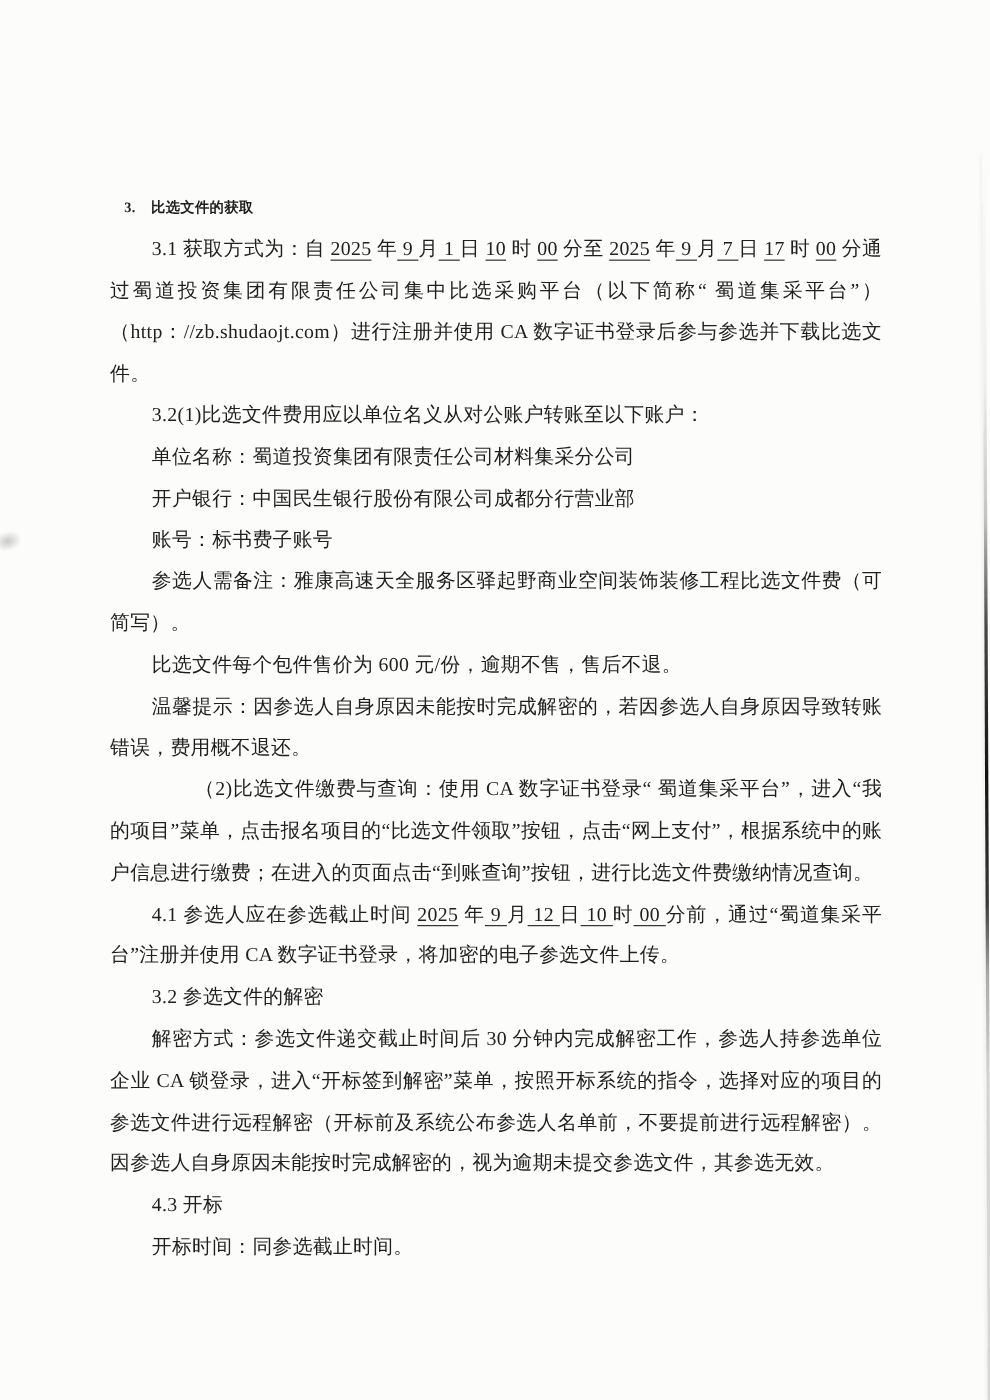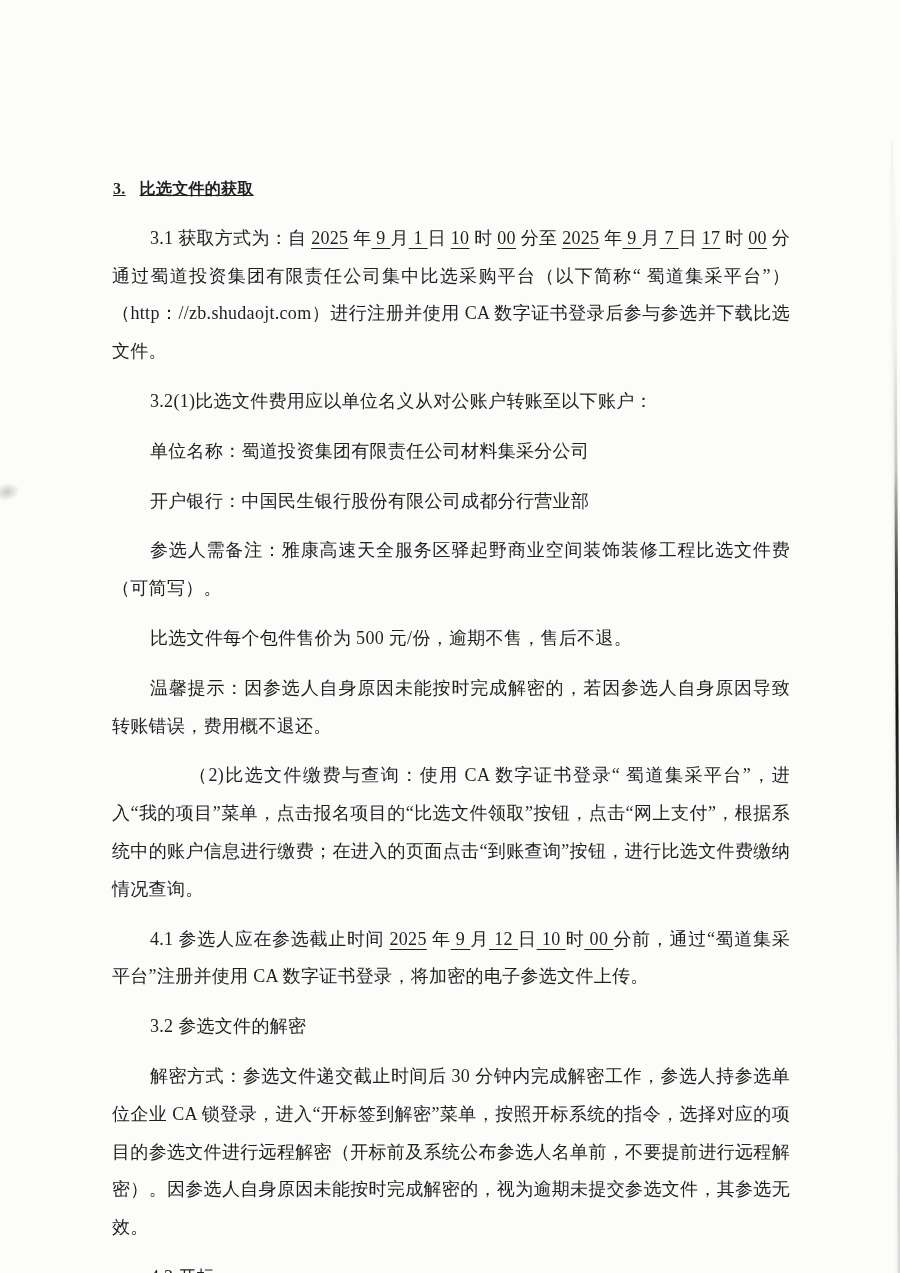"3. 比选文件的获取" .heading { font-size: 16px -> 13px; text-decoration: underline -> none }
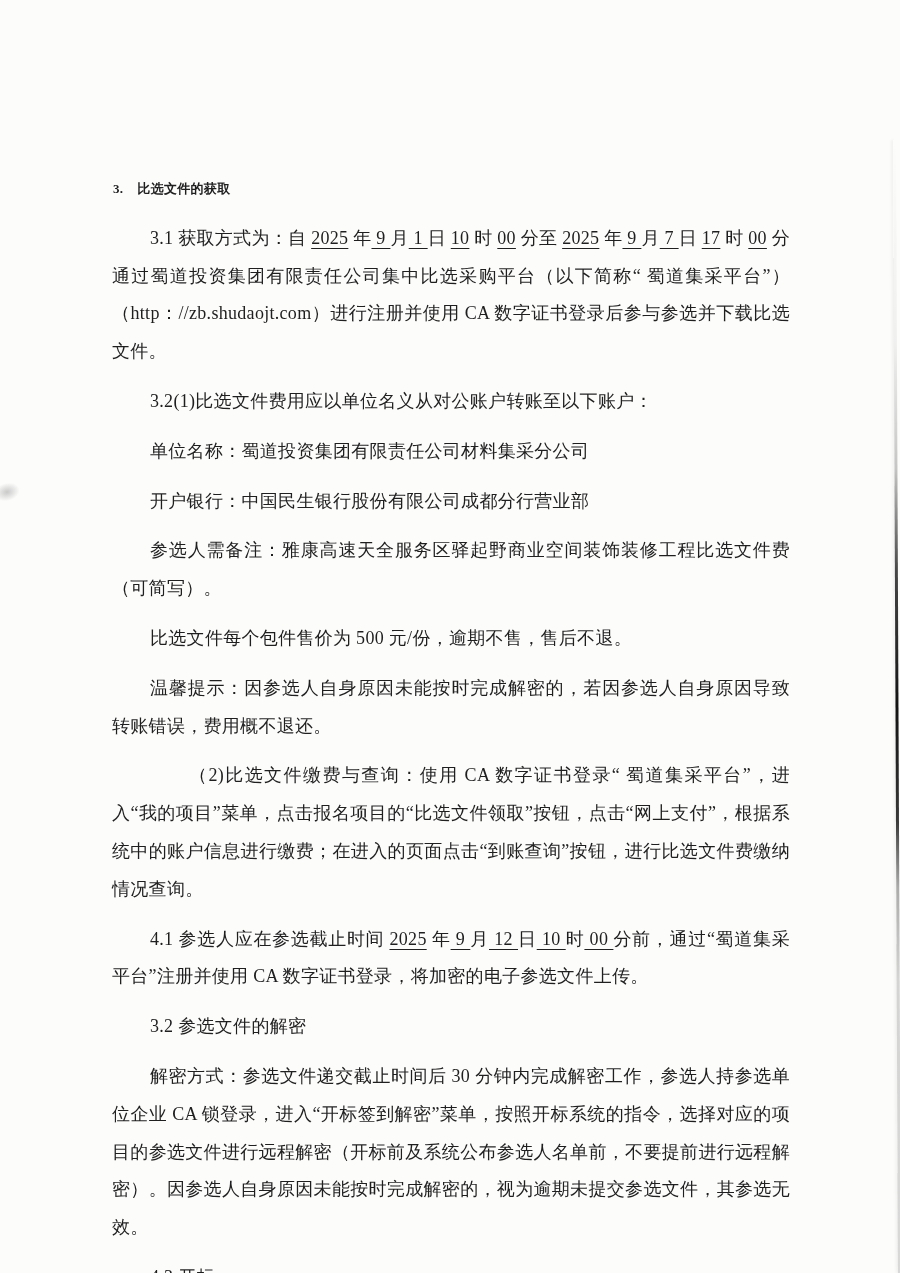"3.1 获取方式为：自 2025 年 9" p.para { margin: 12px -> 0 }
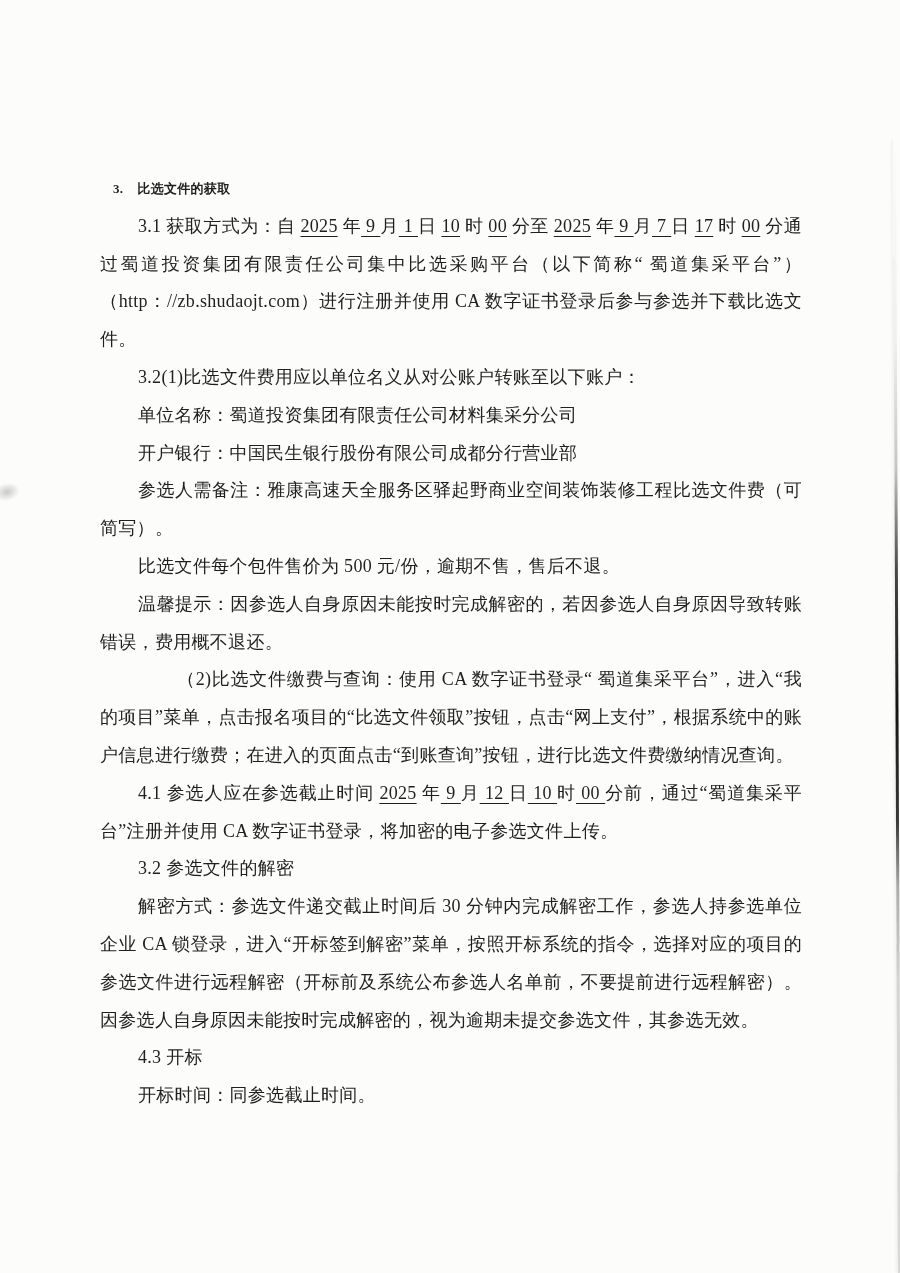"账号：标书费子账号" p.para { html: none -> <p><span>账号：标书费子账号</span></p> }
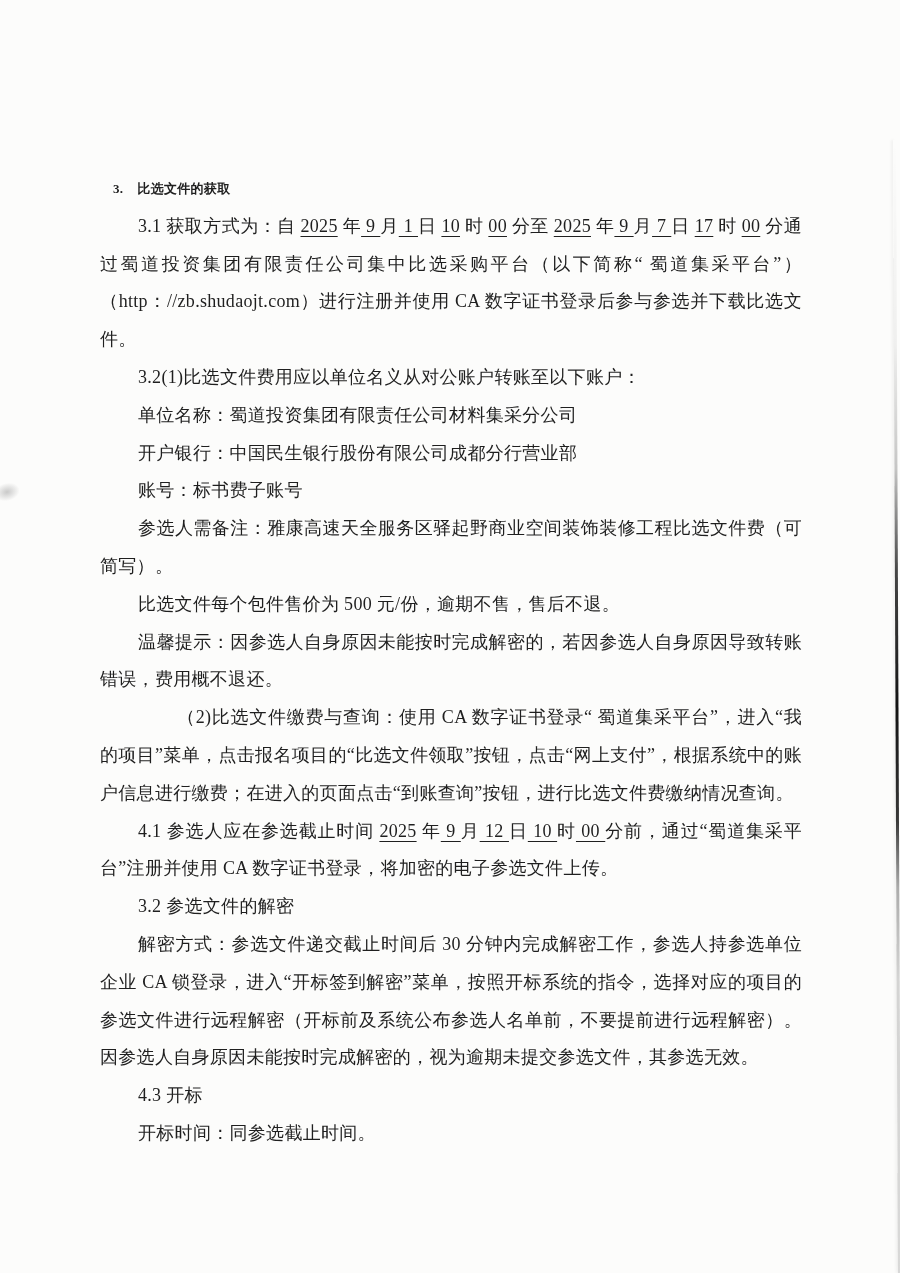"比选文件每个包件售价为 500 元/份，逾期不售，售后不退。" span { text: 500 -> 600 }
